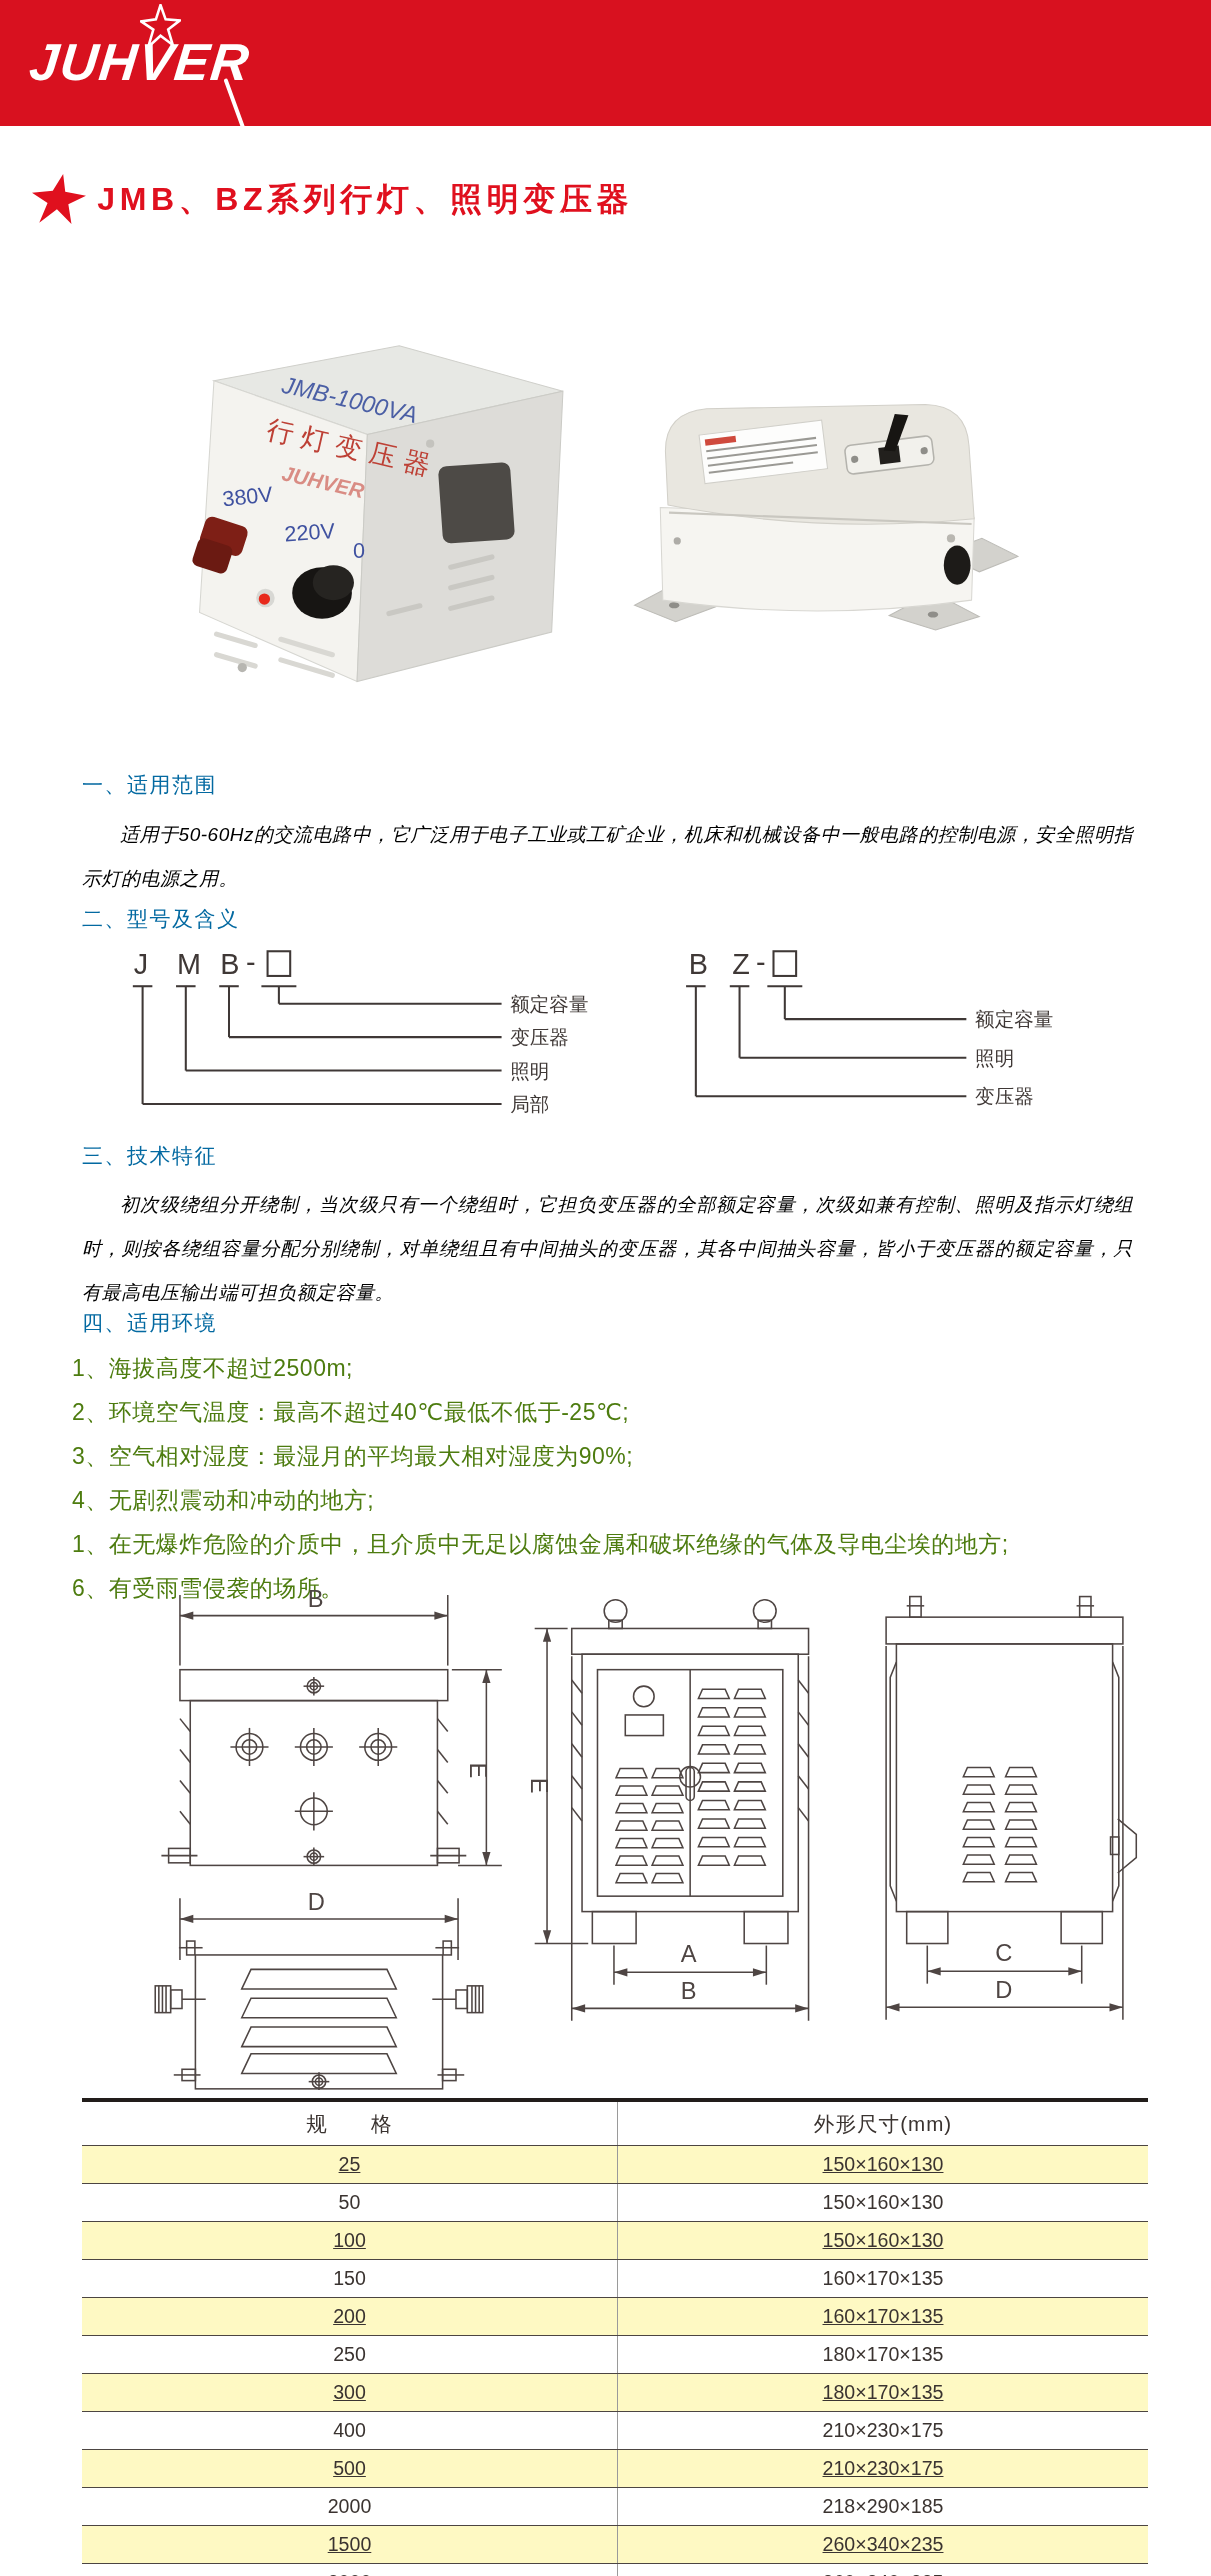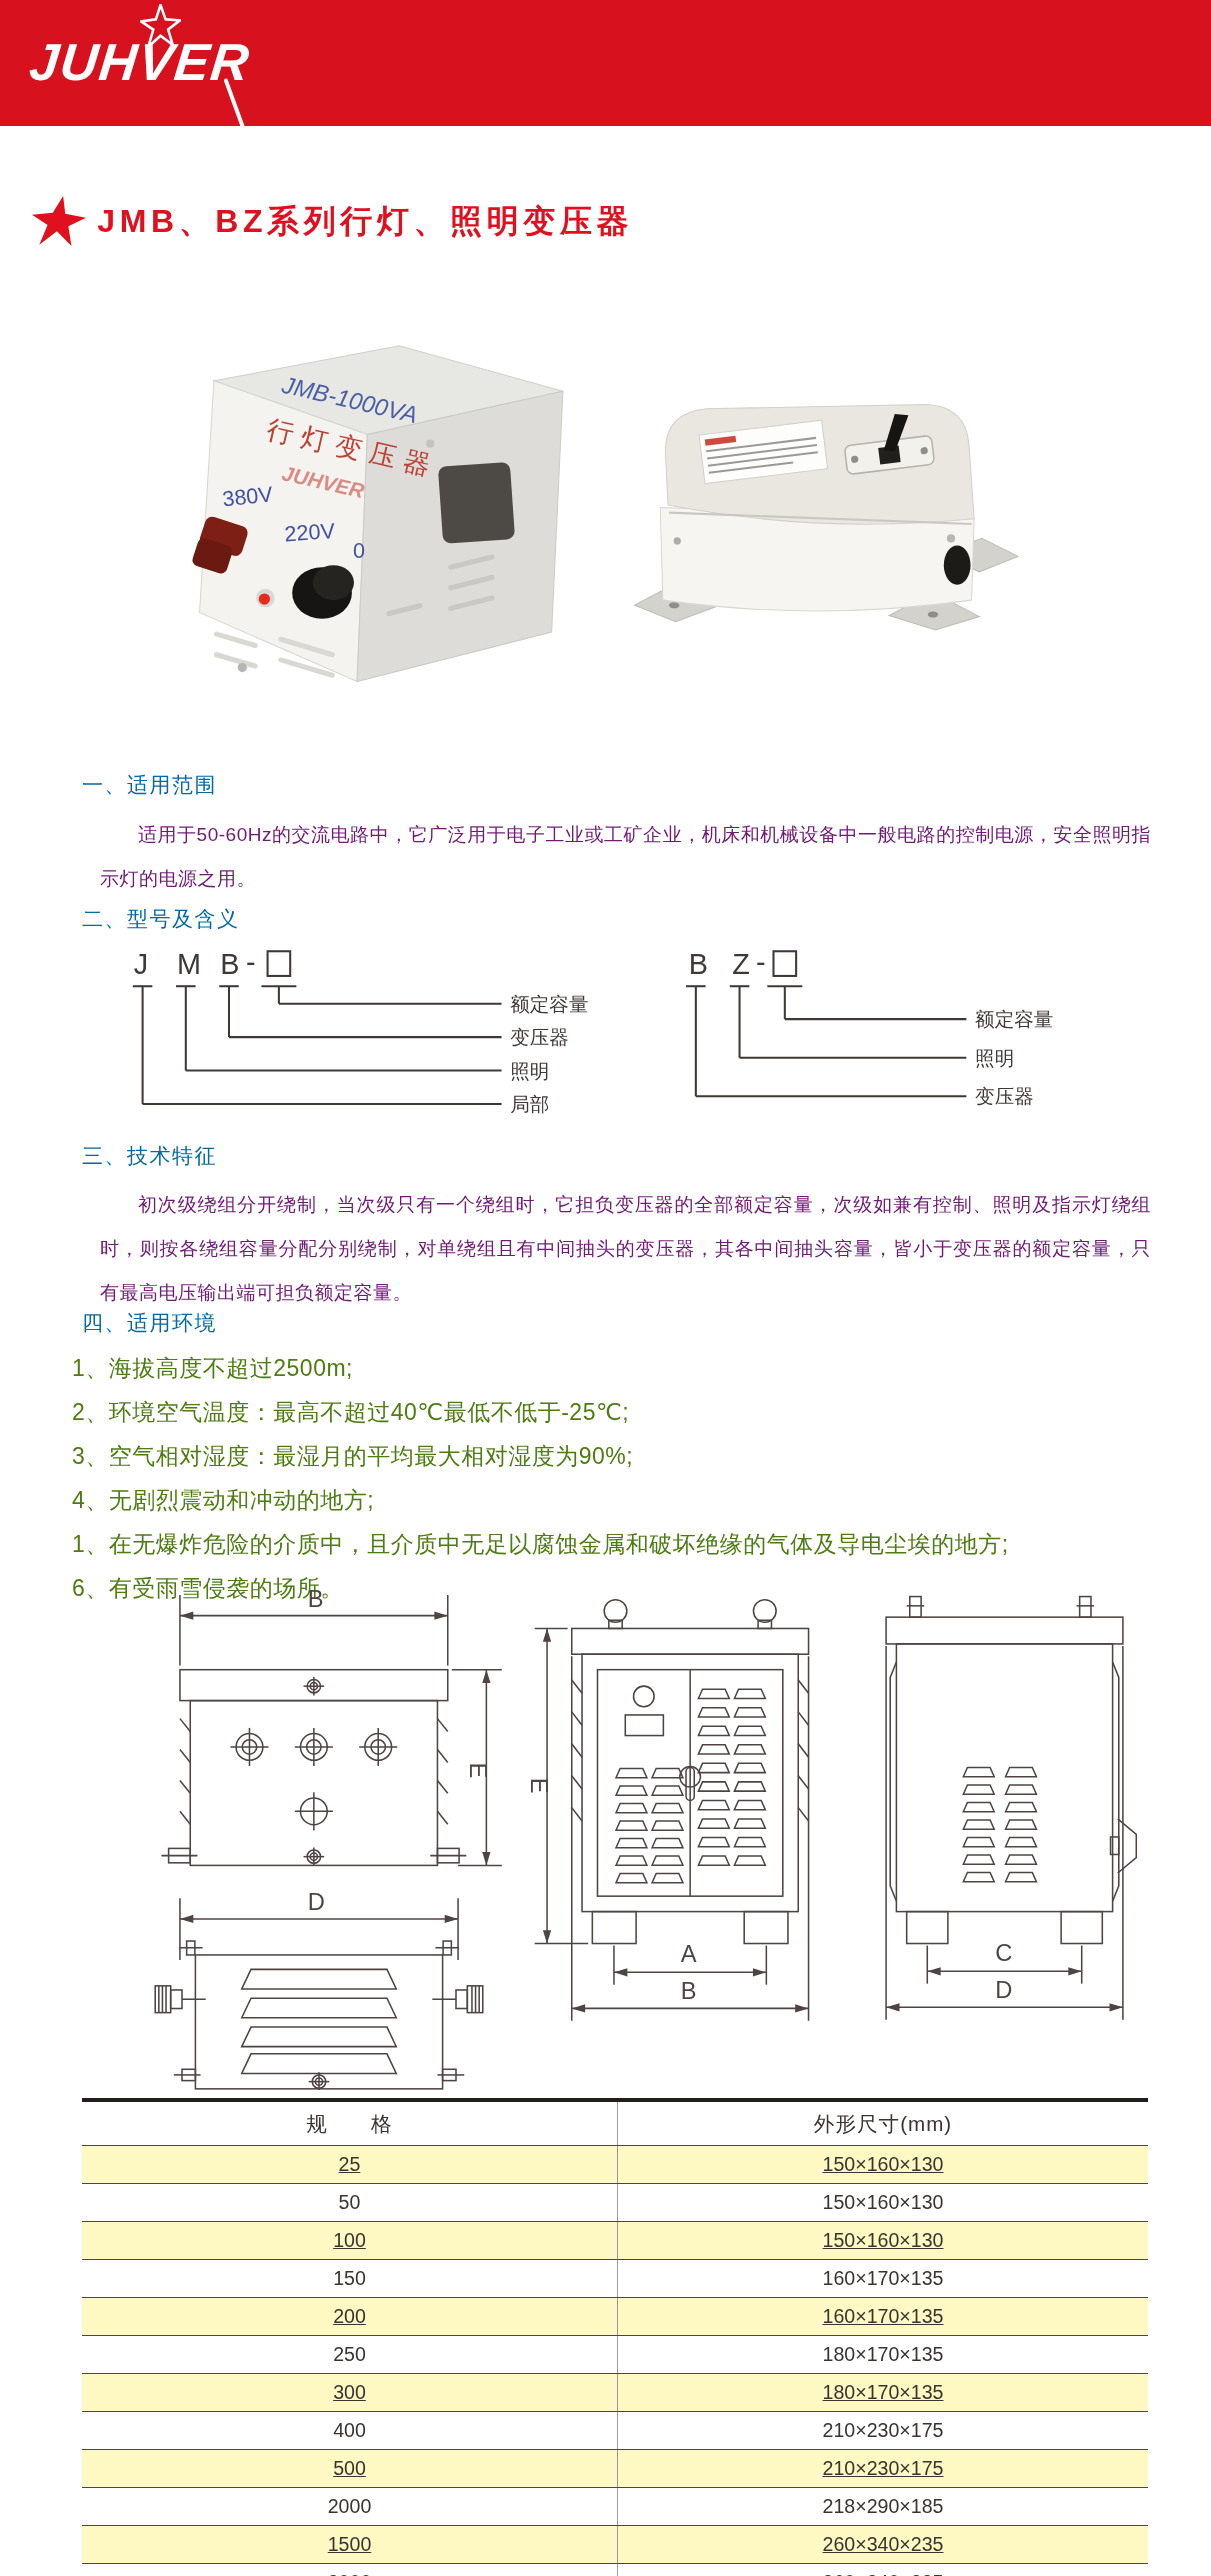"JMB、BZ系列行灯、照明变压器" .titlerow { margin-top: 22px -> none }
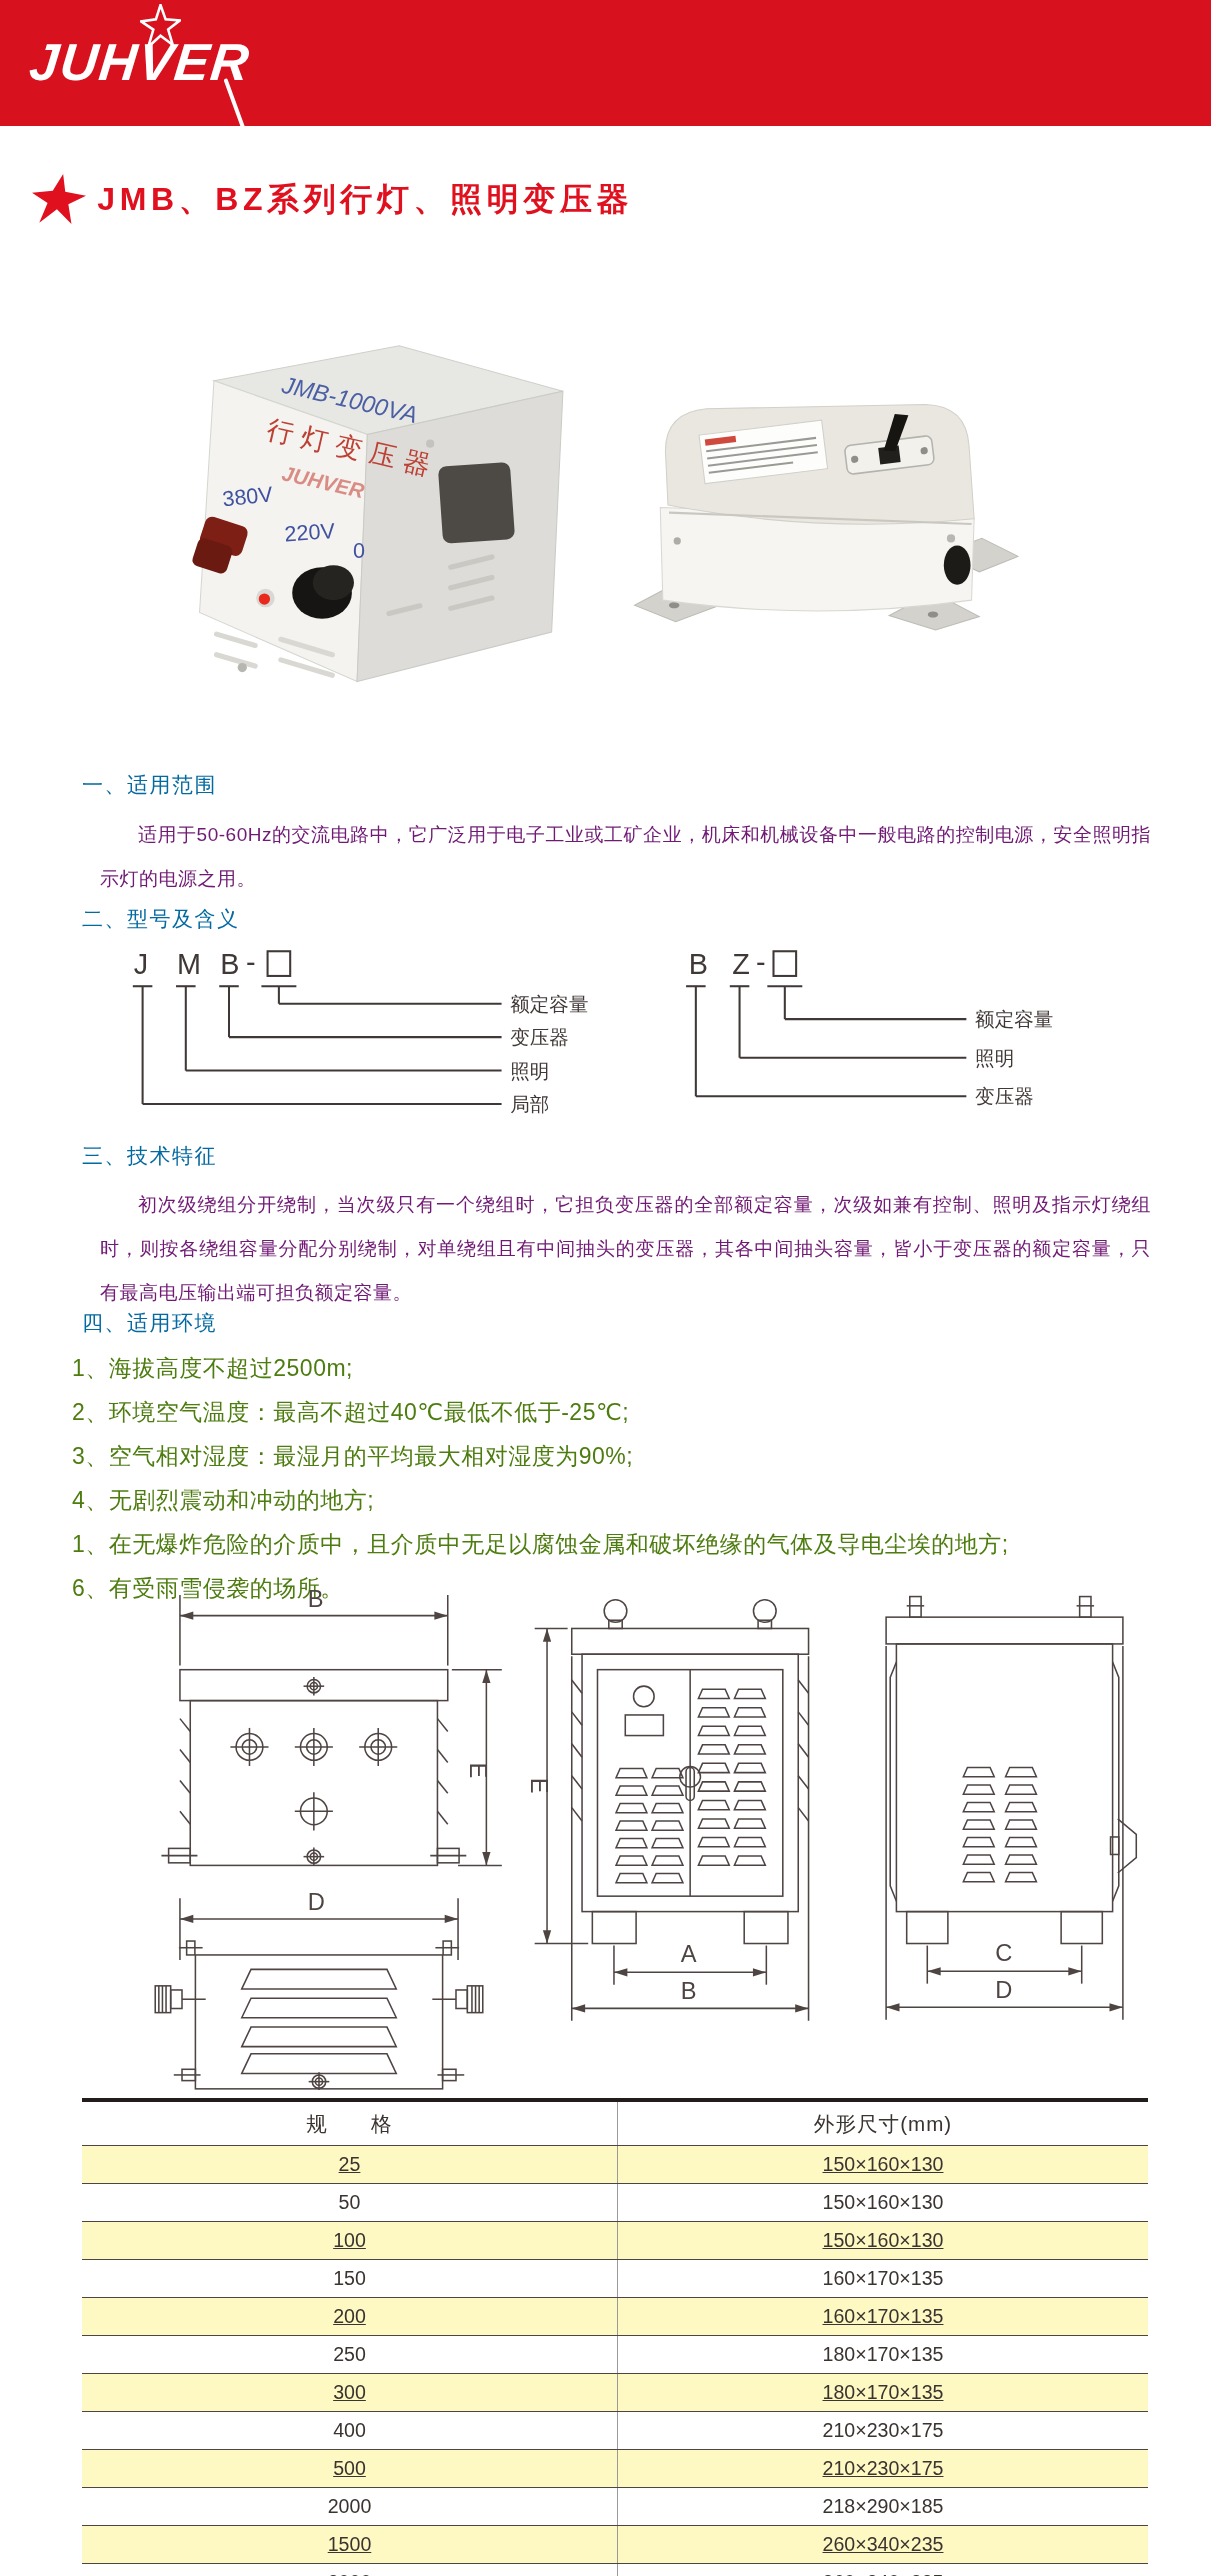"适用于50-60Hz的交流电路中，它广泛用于电子工业或工矿企业，机床和机械设备中" .body-par { color: #701a75 -> #000000; font-style: none -> italic; left: 100px -> 82px }
